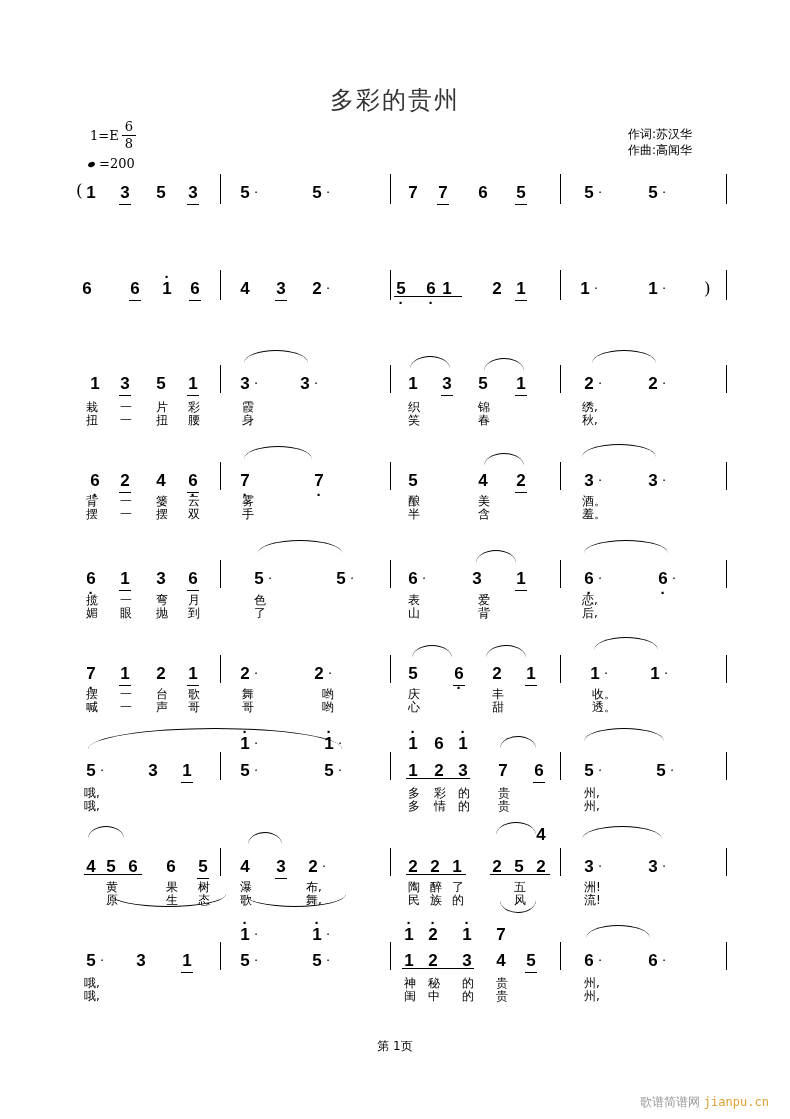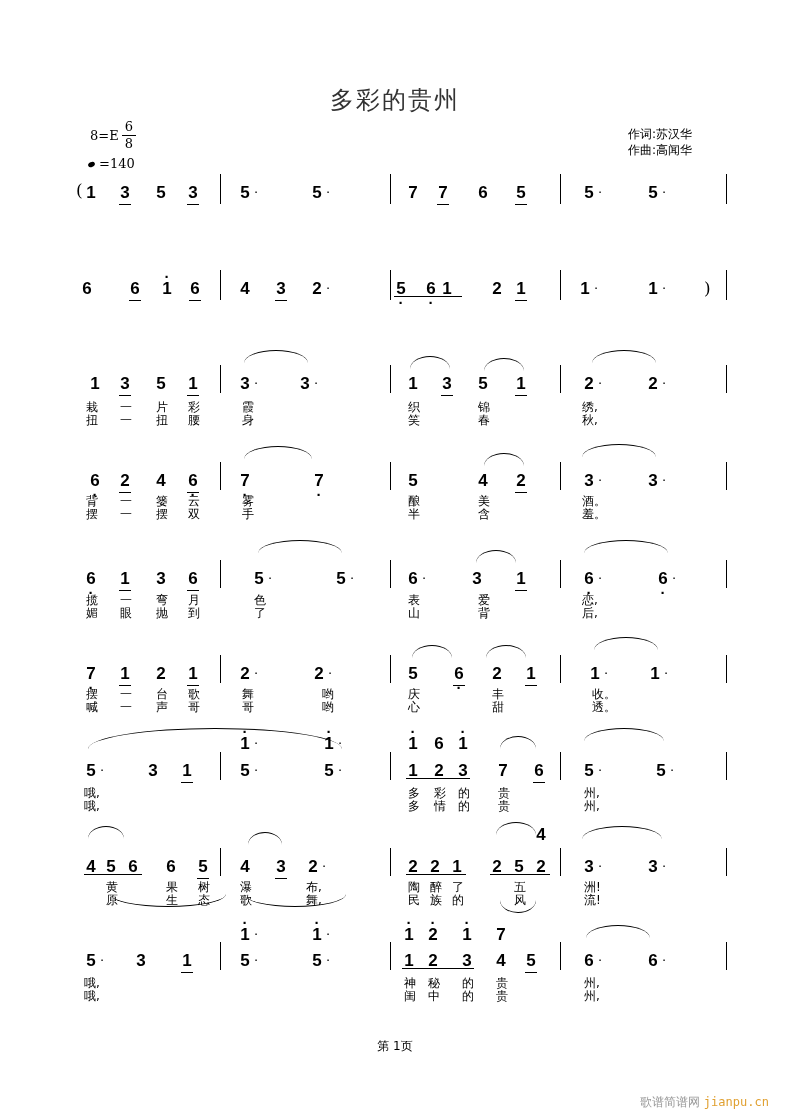"8=E" div.abs { text: 8 -> 1 }
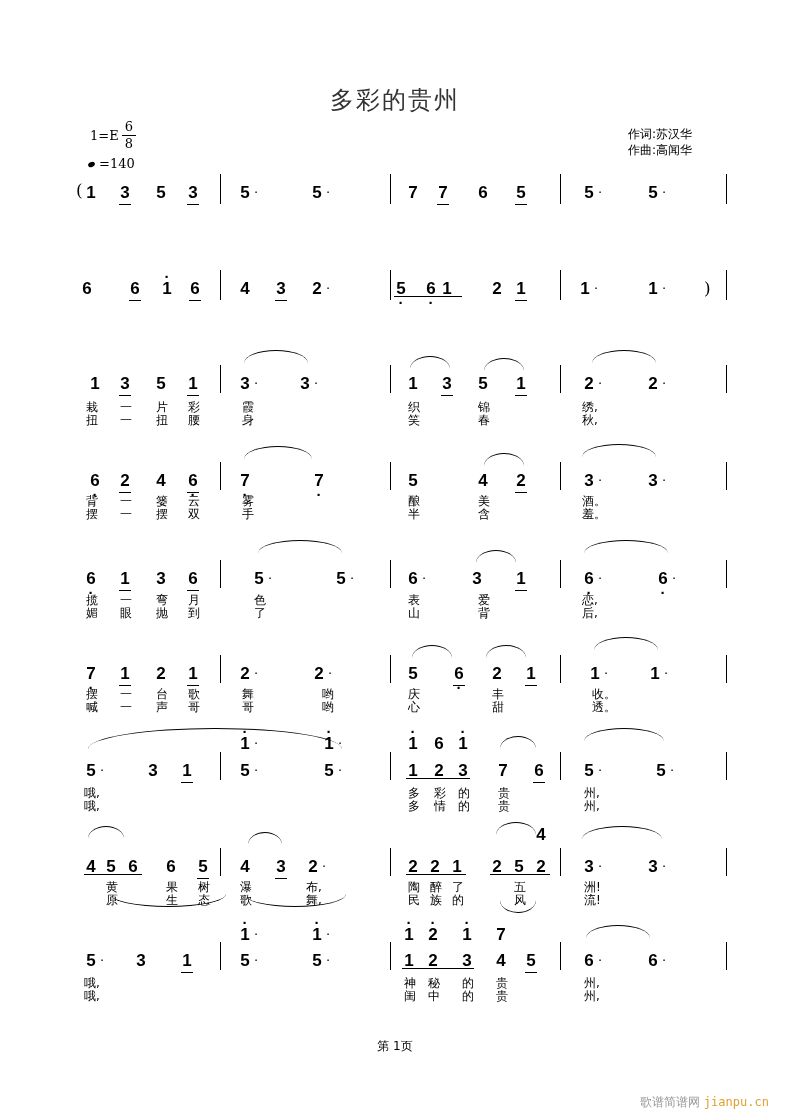"=140" span { text: 140 -> 200 }
